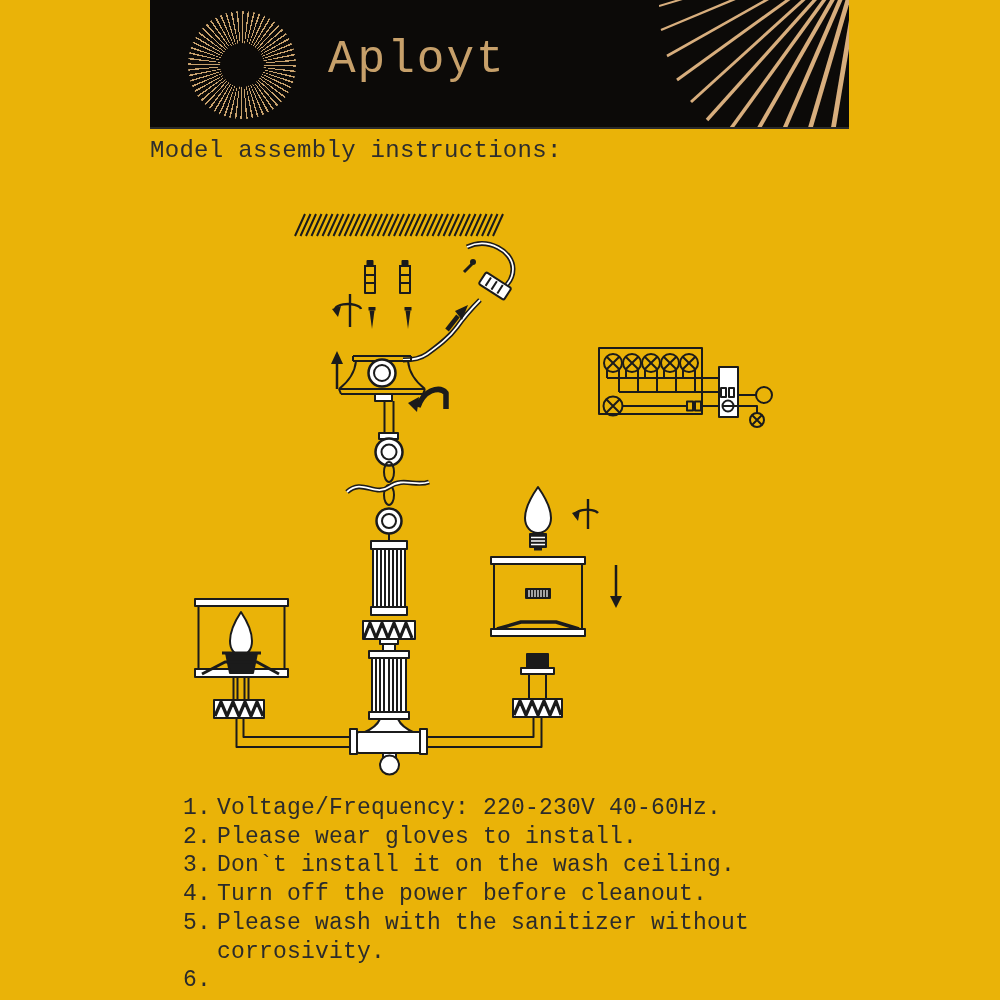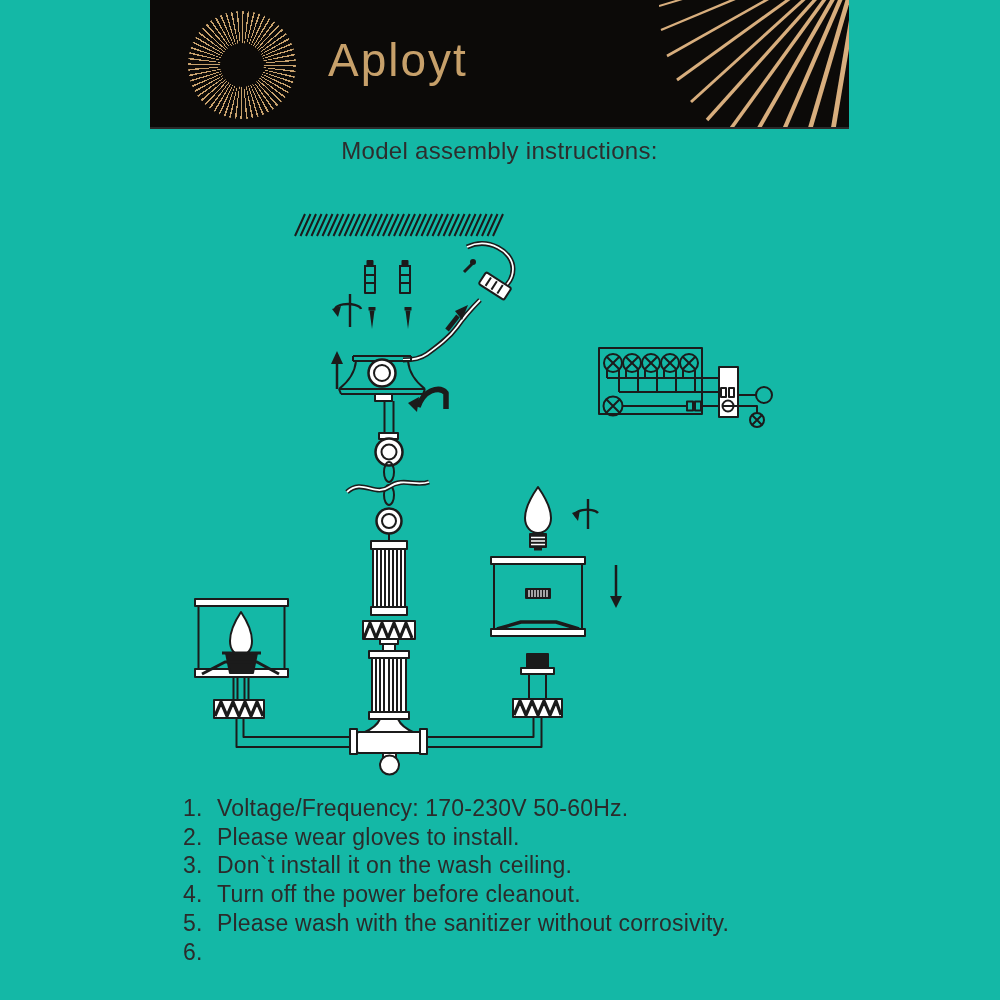"Aployt" .page { background: #14b8a6 -> #eab308; font-family: Liberation Sans, sans-serif -> Liberation Mono, monospace }
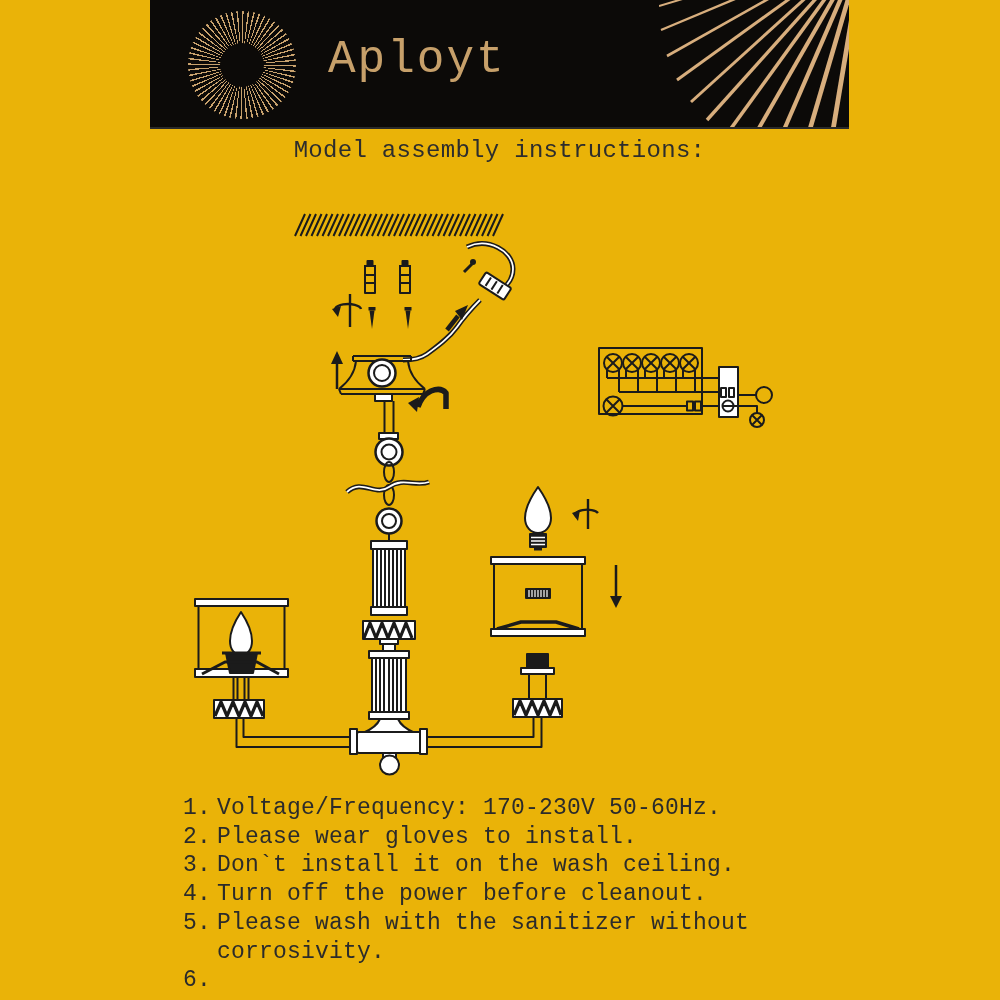"Model assembly instructions:" .title-wrap { text-align: center -> left }
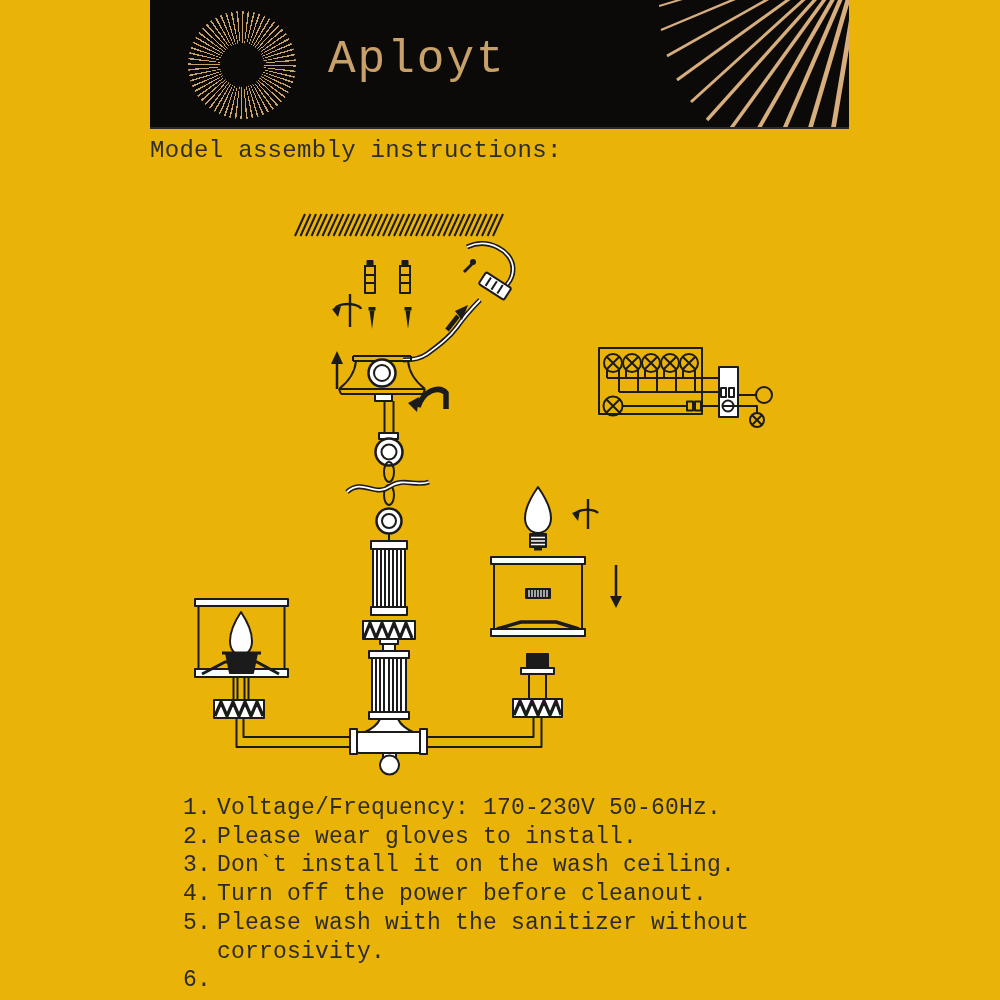"Voltage/Frequency: 170-230V 50-60Hz." span { text: 170-230V 50-60Hz -> 220-230V 40-60Hz }
